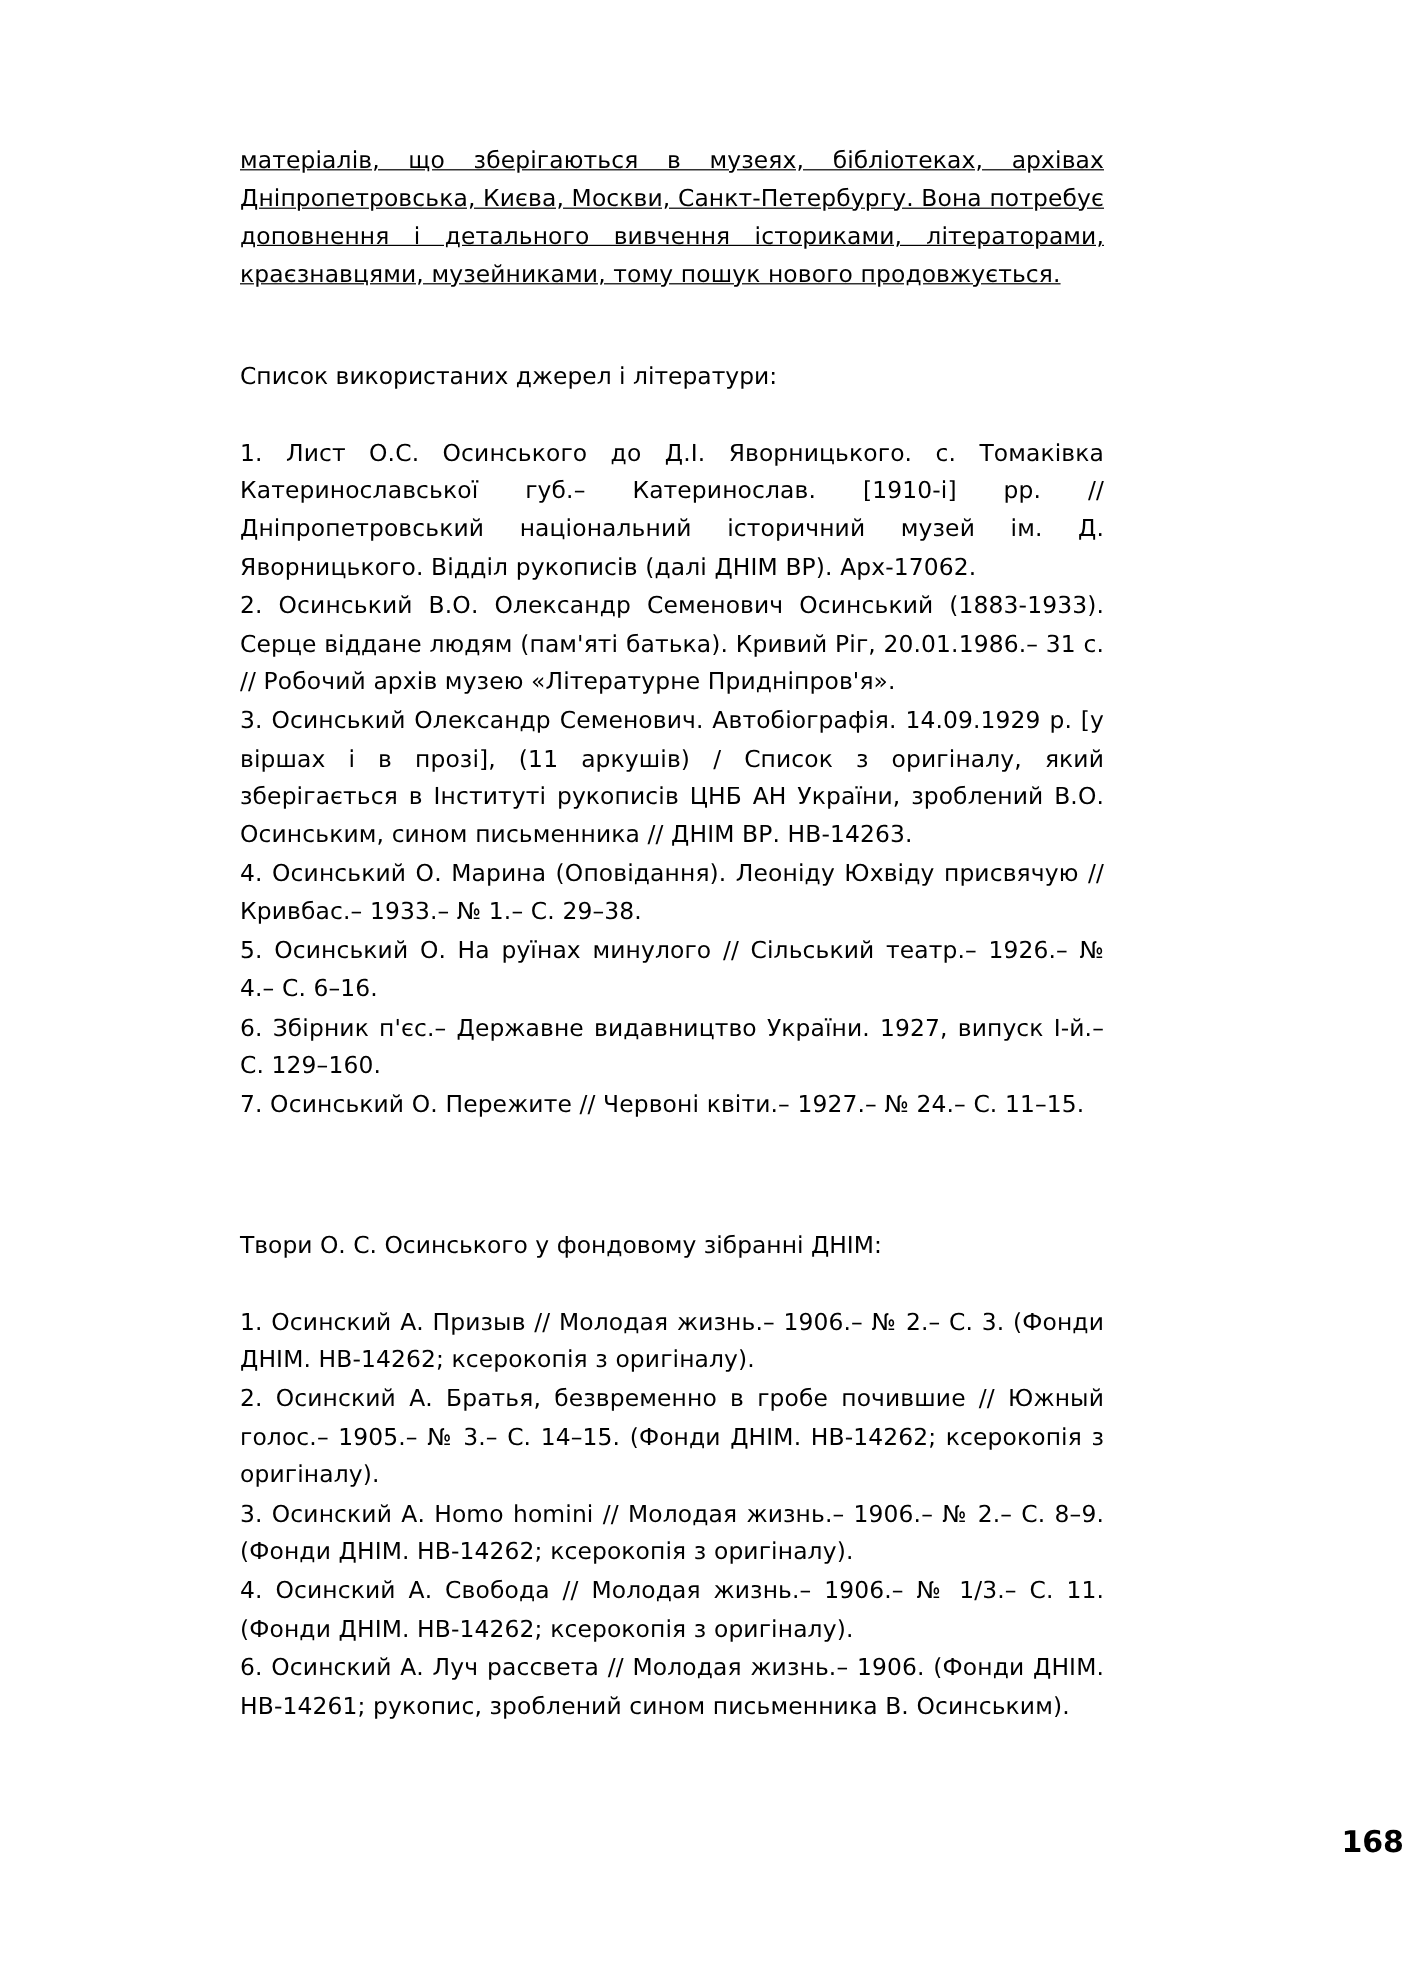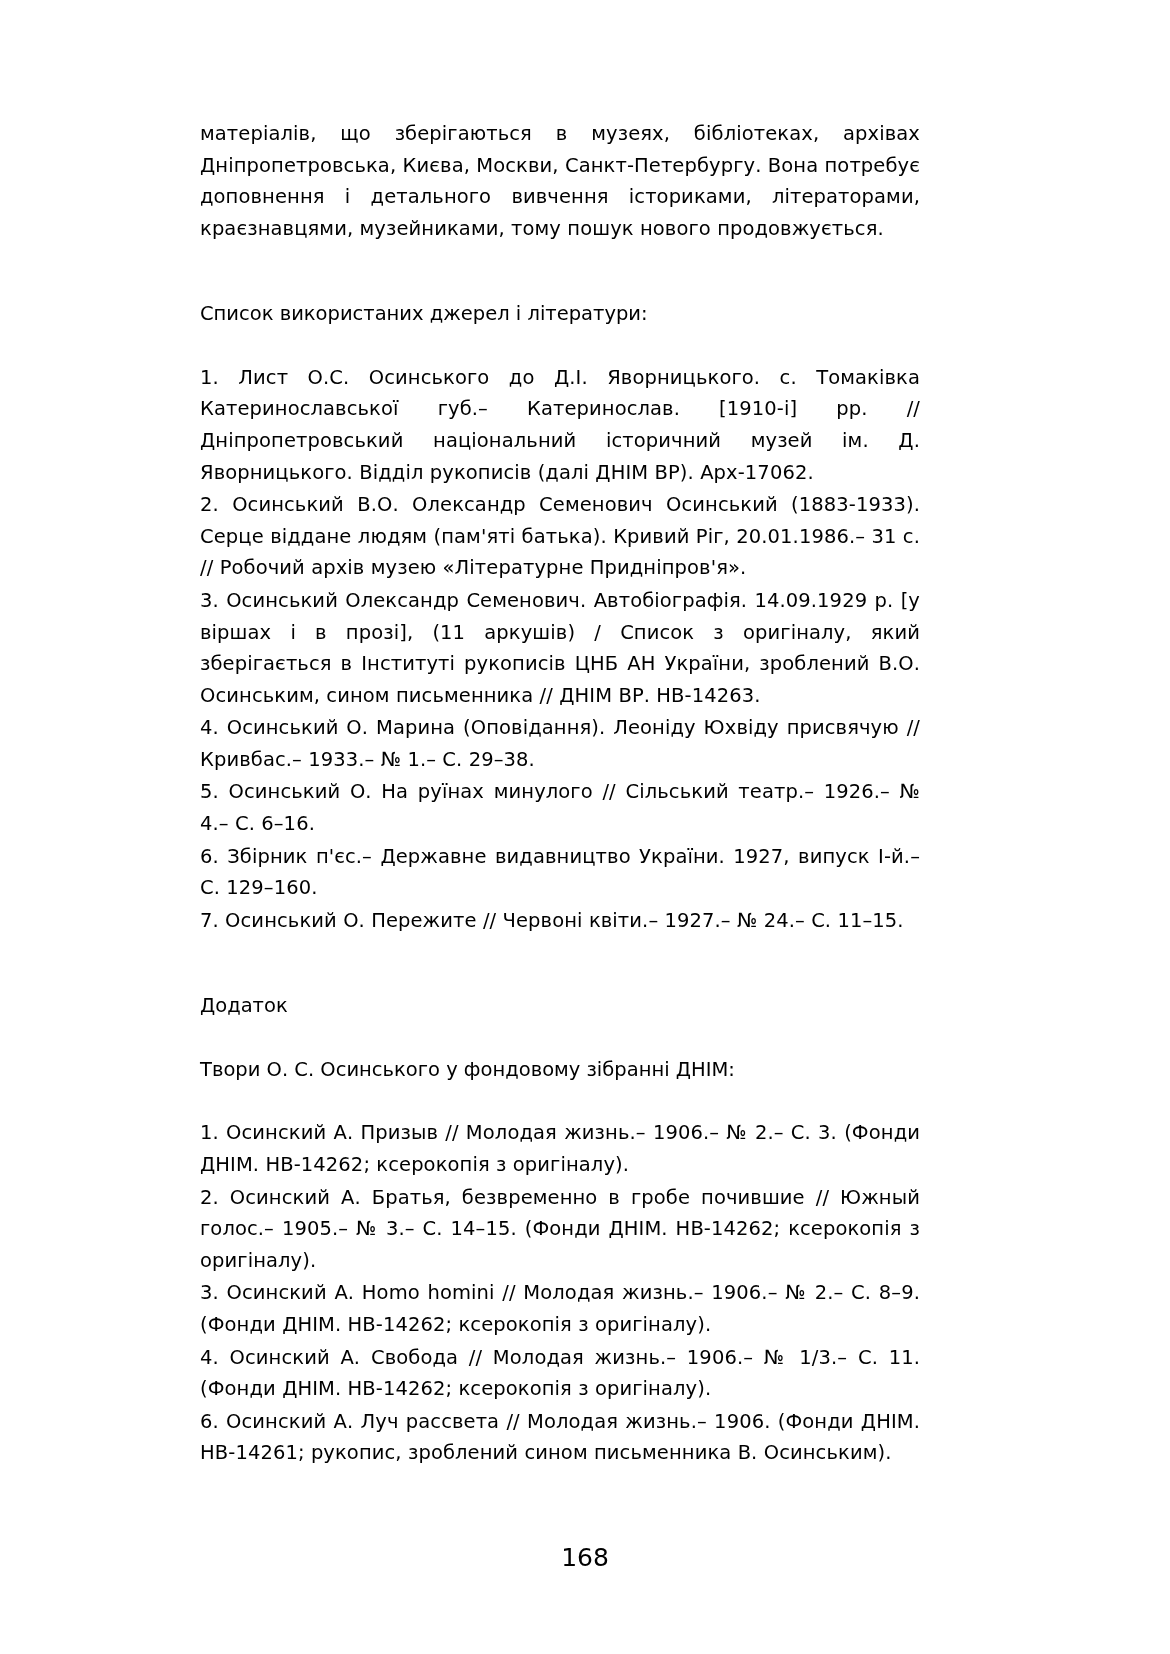"матеріалів, що зберігаються в музеях," .intro { text-decoration: none -> underline }
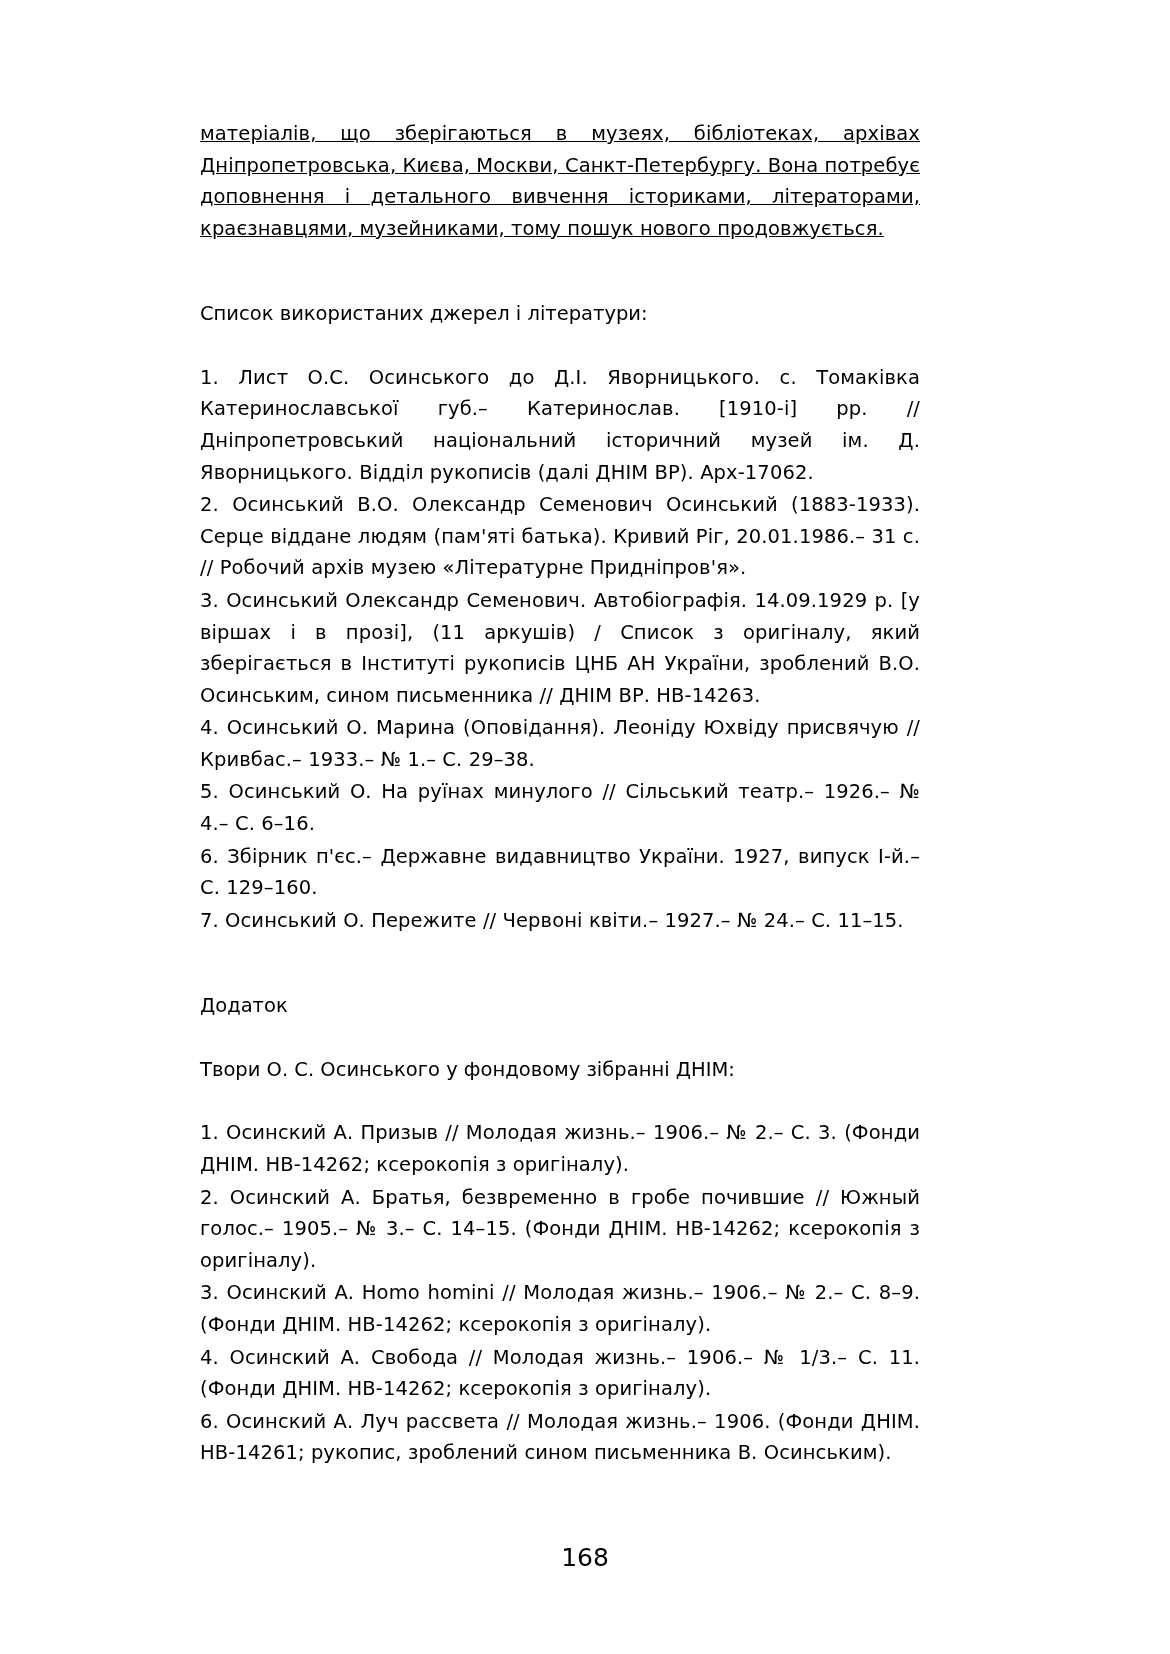"Додаток" h2.heading { html: <h2>Додаток</h2> -> none }
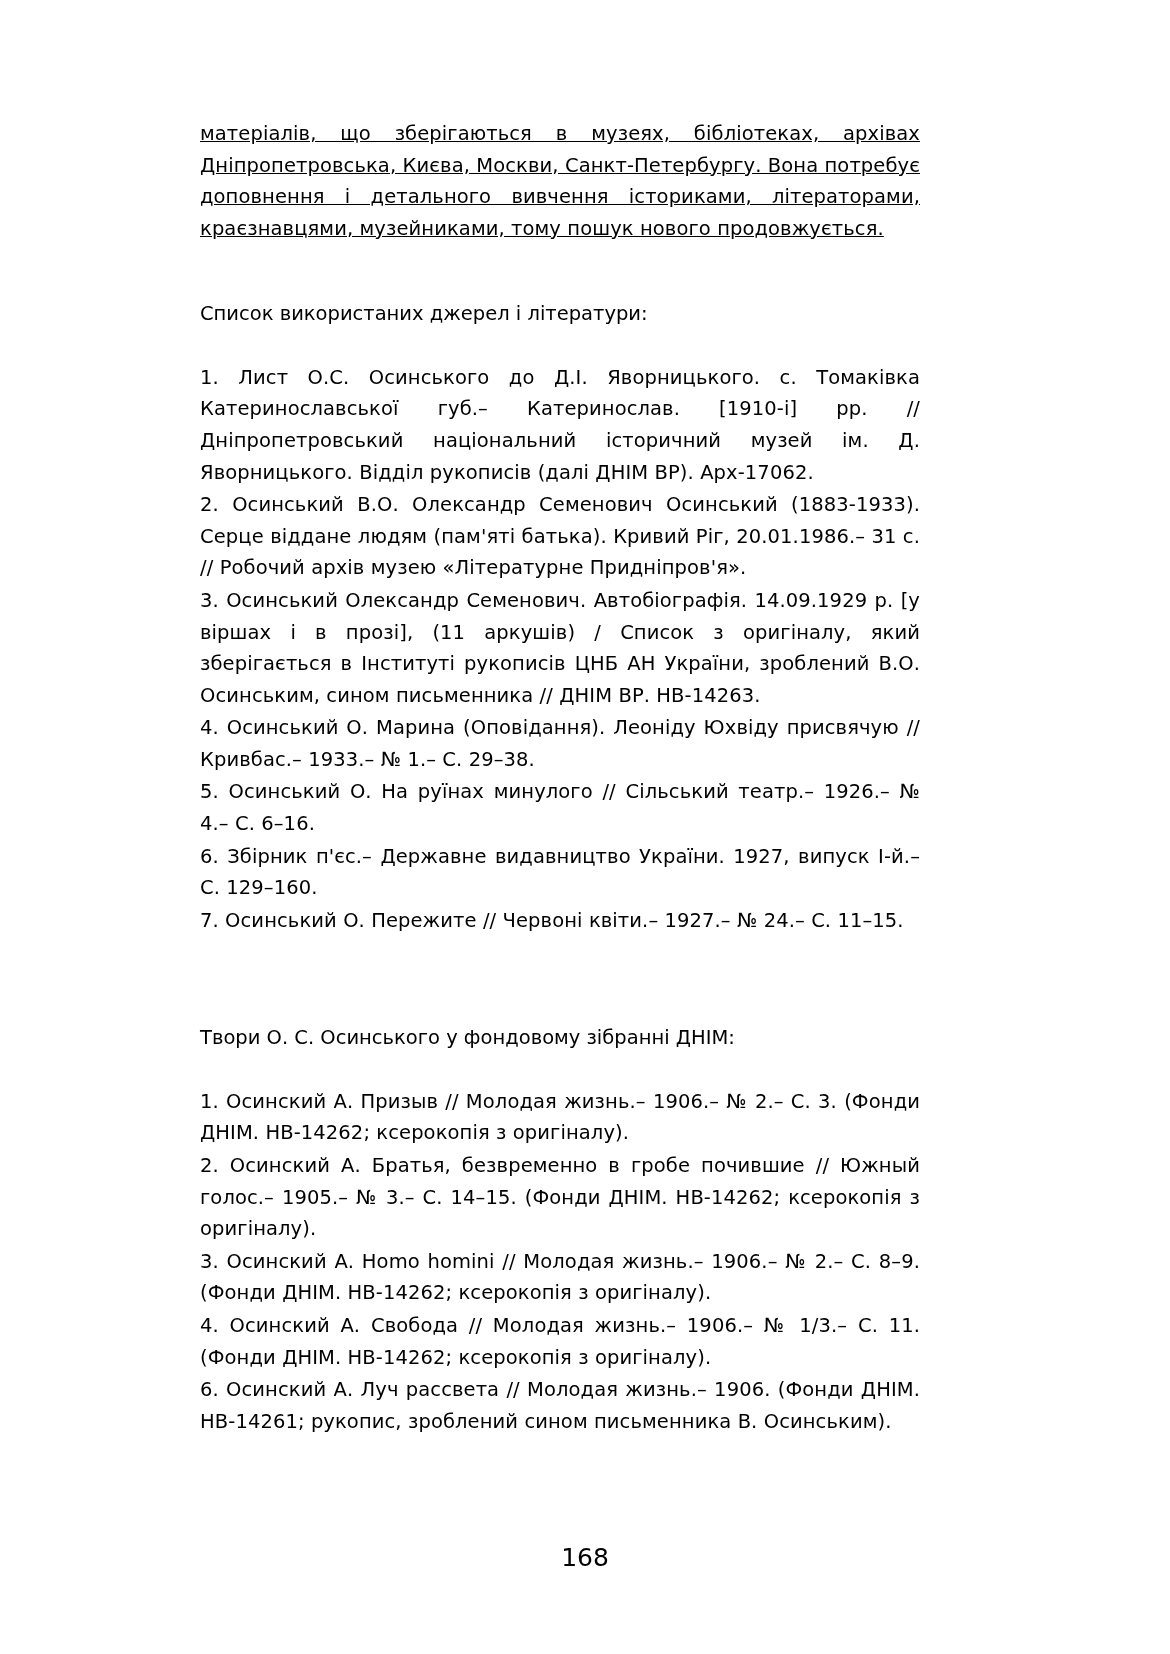"168" .pagenum { font-weight: normal -> bold; margin-top: 23px -> none; text-align: center -> right }
